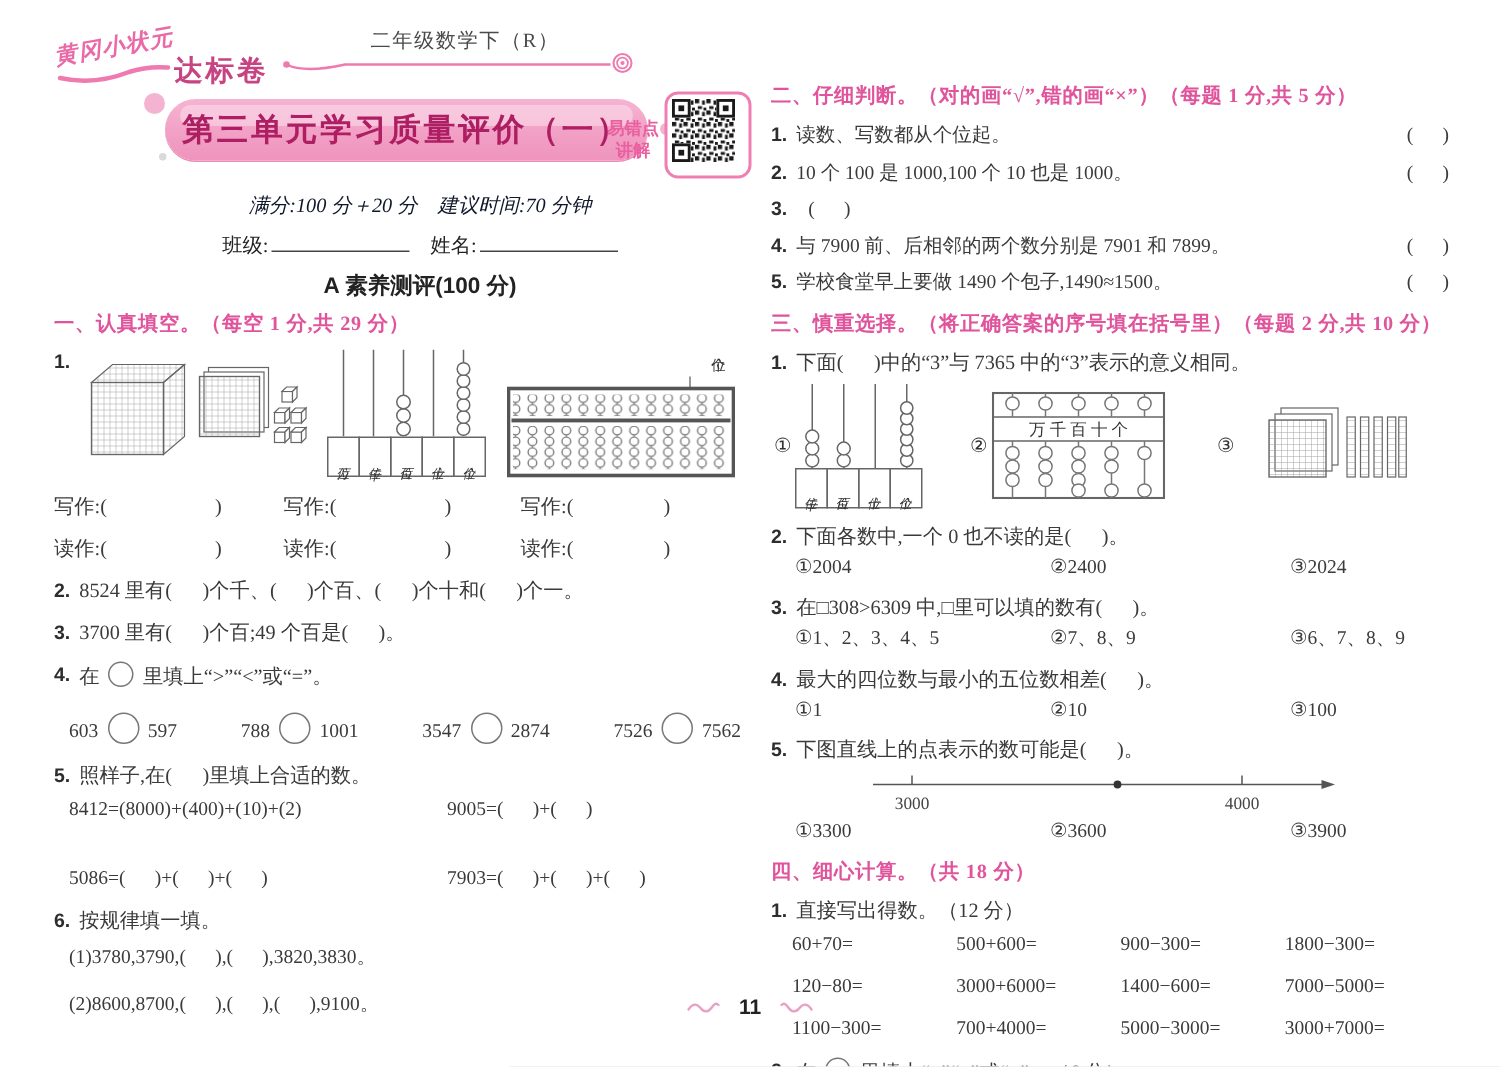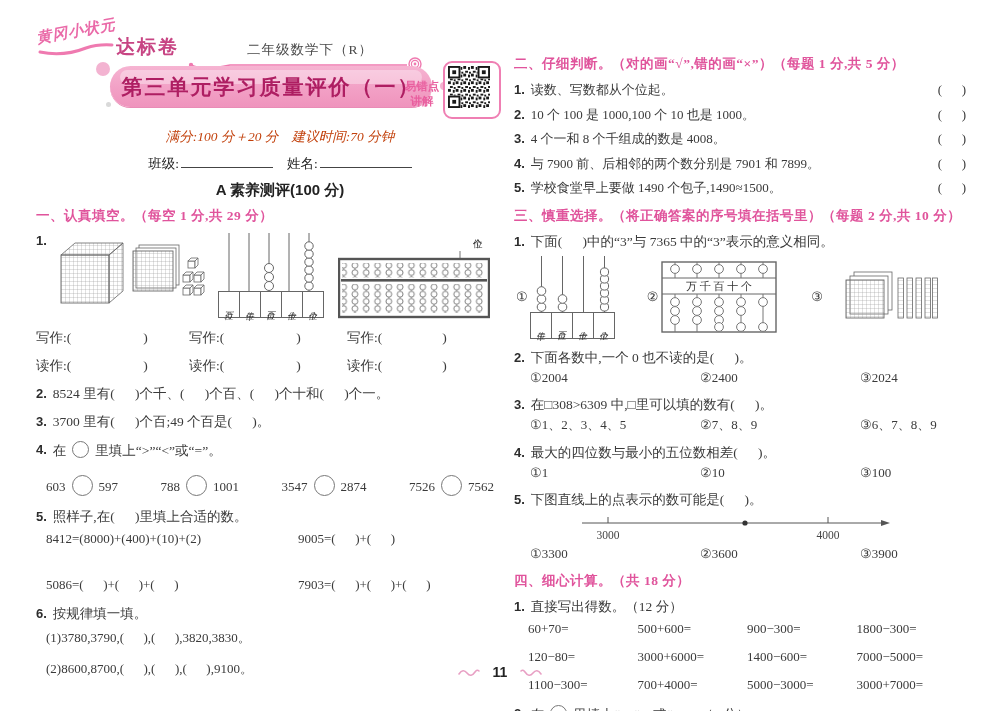"二年级数学下（R）" .book-banner { top: 40px -> 18px }
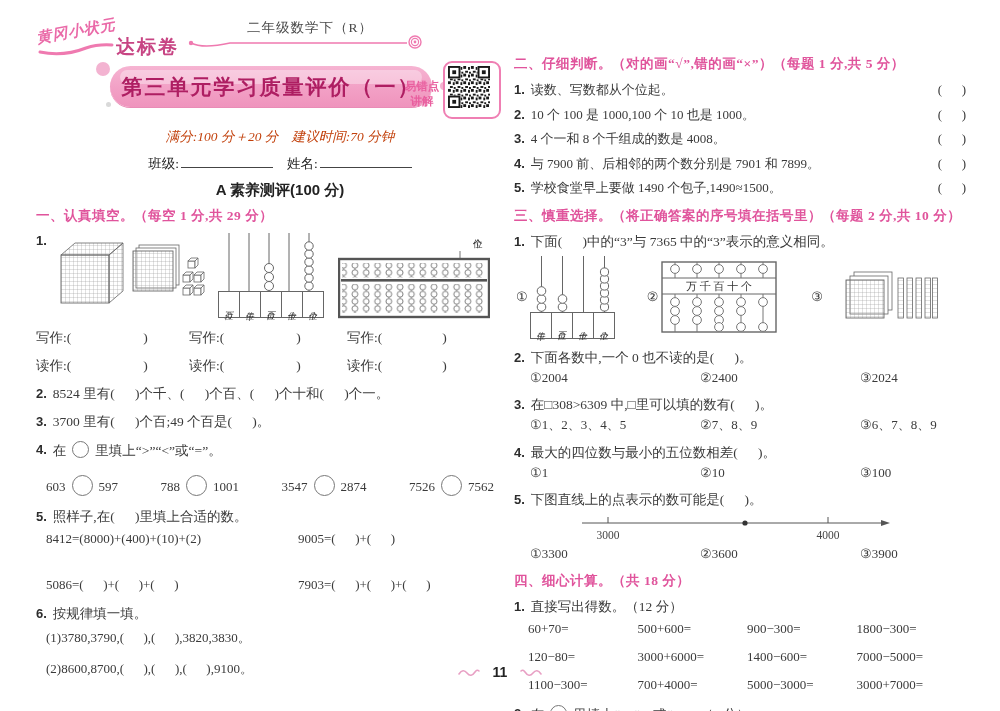"满分:100 分＋20 分 建议时间:70 分钟" .score-line { color: #c2410c -> #0f172a }
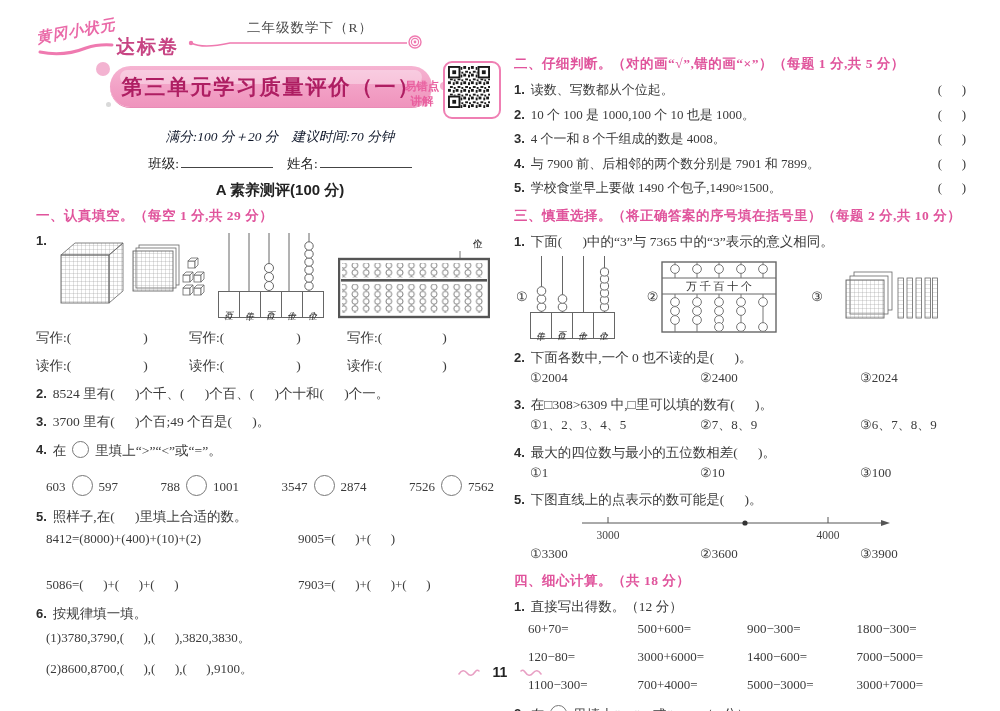"4 个一和 8 个千组成的数是 4008。" span.judge-text { html: <span>4 个一和 8 个千组成的数是 4008。</span> -> none }
